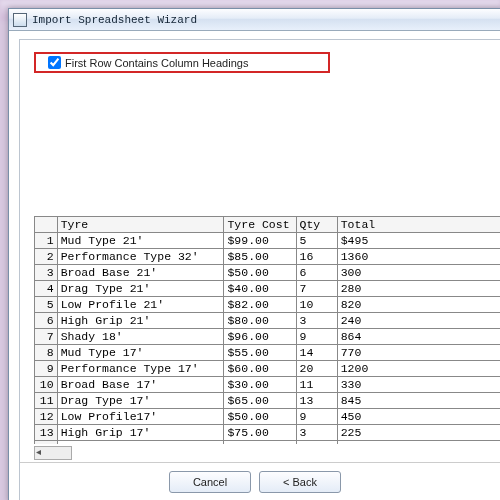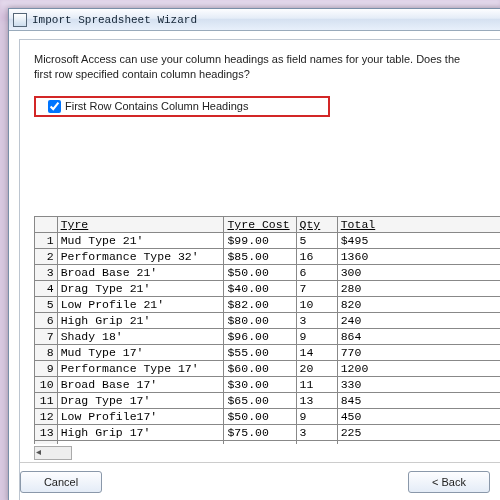"Microsoft Access can use your" div.instr { html: <div>Microsoft Access can use your column headings as field names for your table. Does the first row specified contain column headings?</div> -> none }
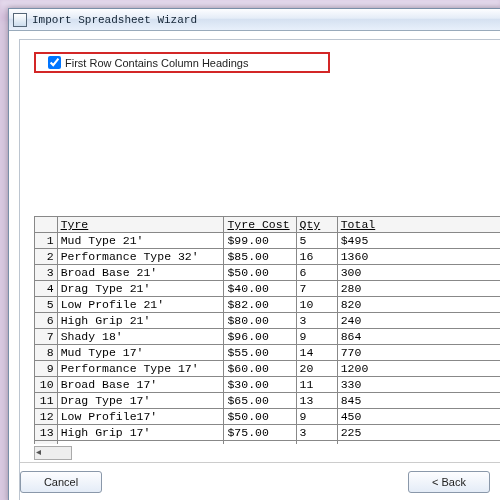"Tyre" th { text-decoration: underline -> none }
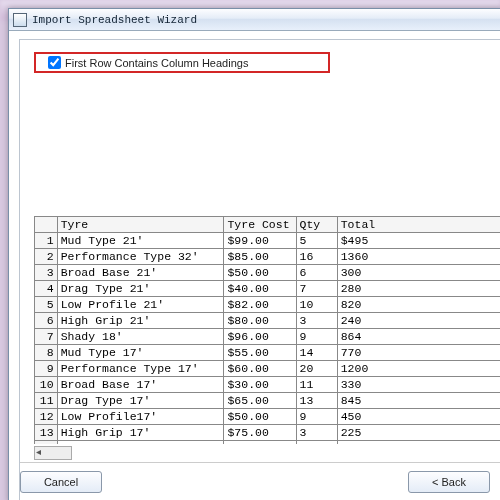"Cancel" .btnbar { justify-content: space-between -> center }
